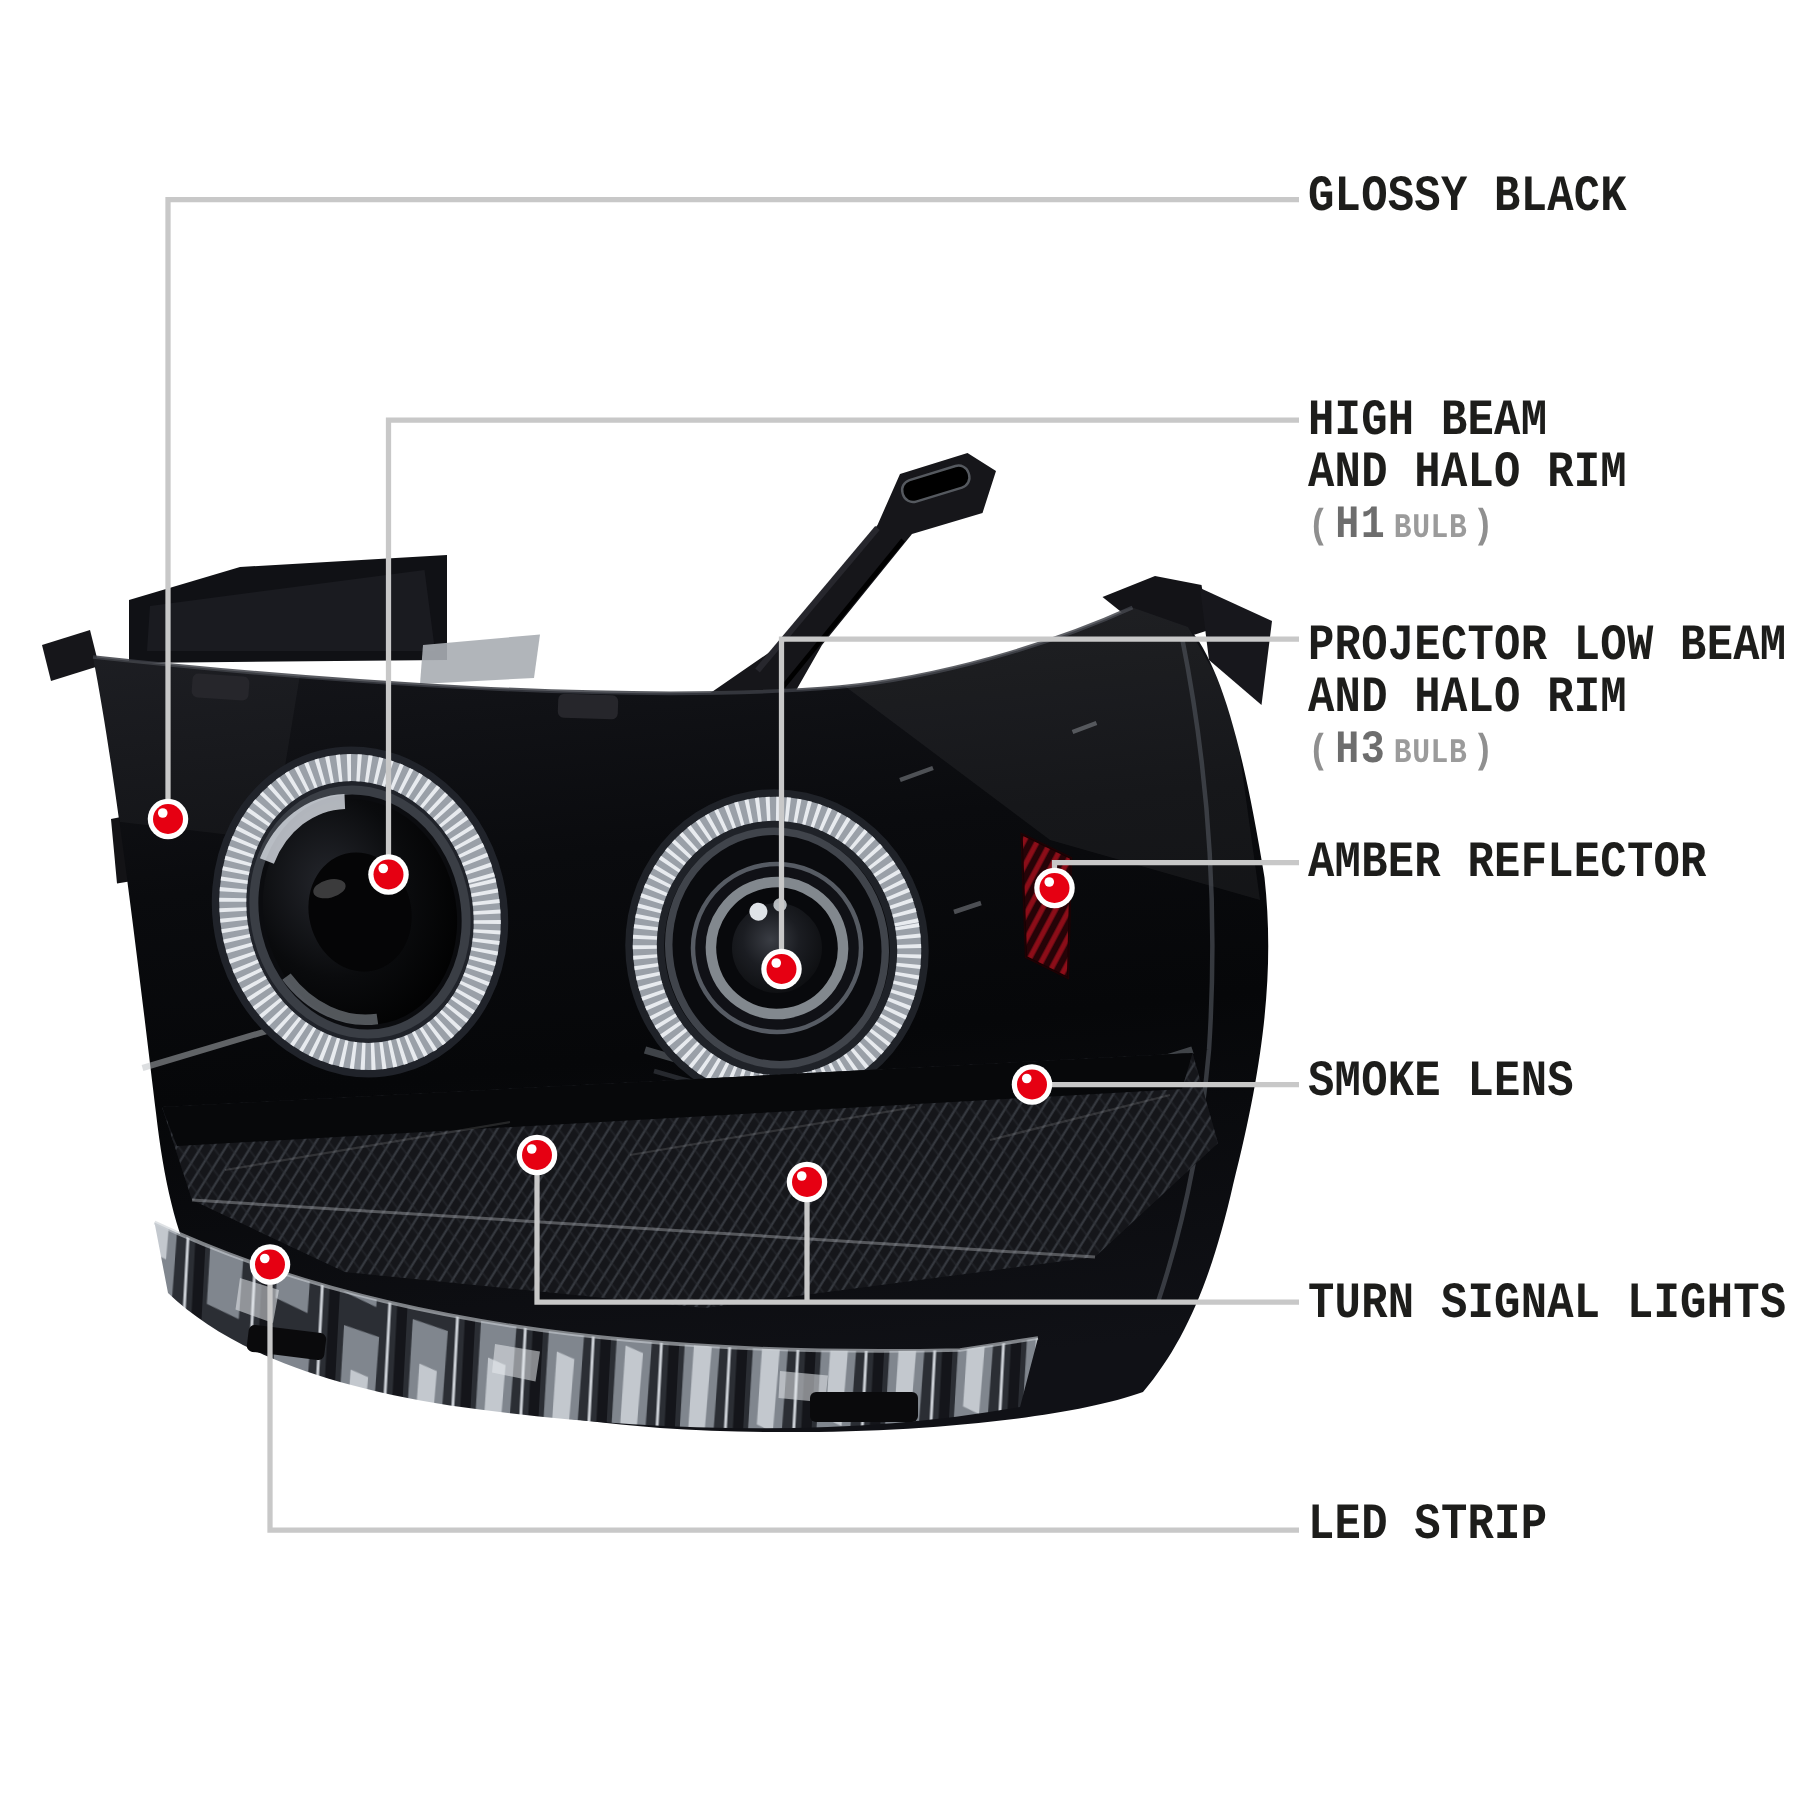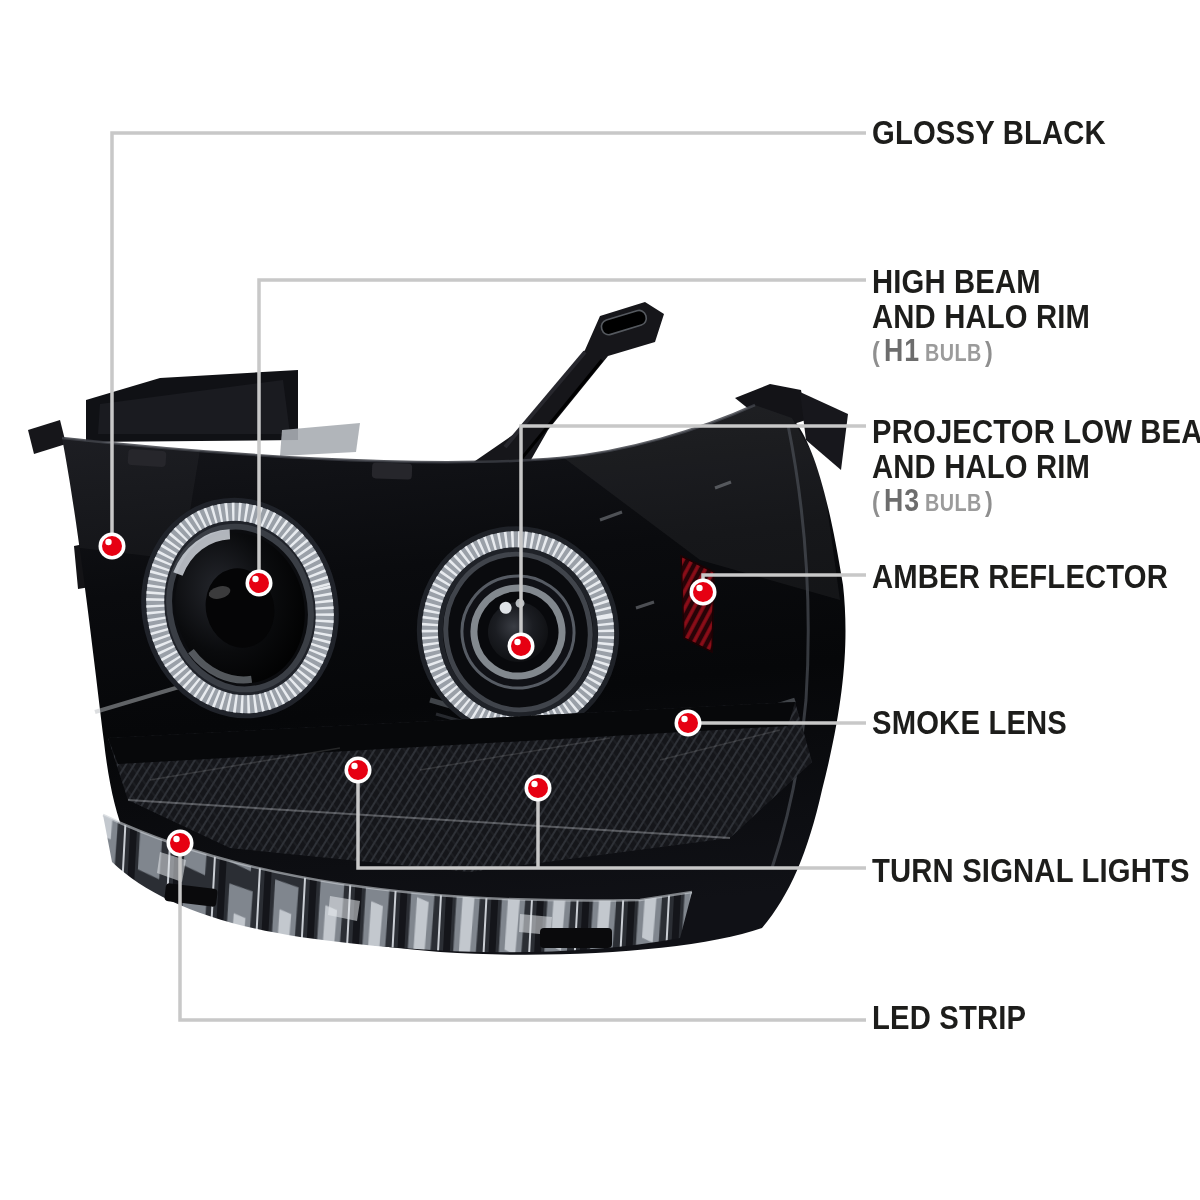"GLOSSY BLACK" .stage { font-family: Liberation Sans, sans-serif -> Liberation Mono, monospace }
